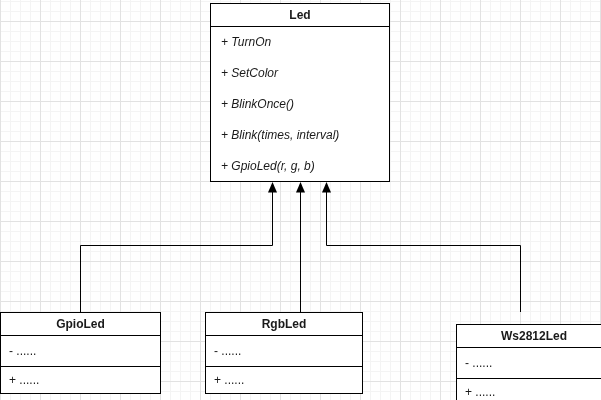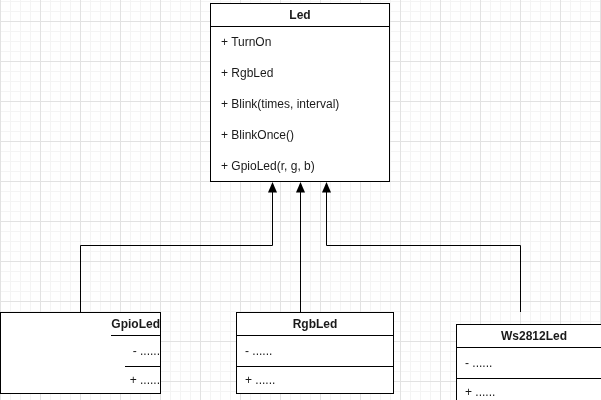"+ TurnOn" .member-row { font-style: none -> italic }
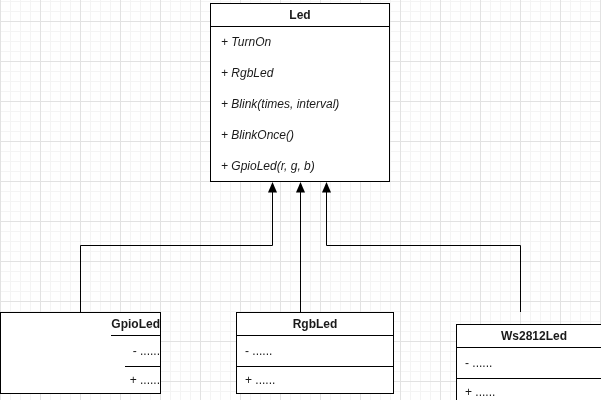"+ RgbLed" div.member-row { text: RgbLed -> SetColor }
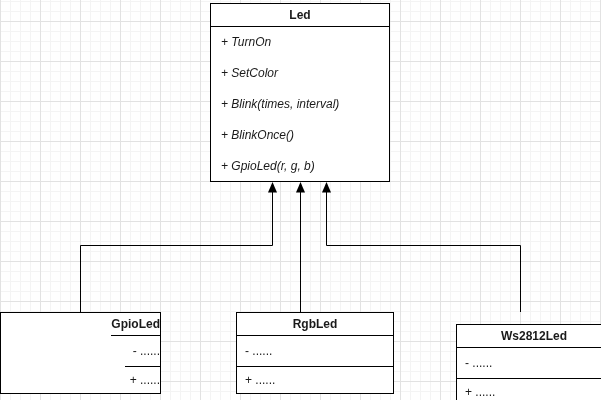"+ Blink(times, interval)" div.member-row { order: before "+ BlinkOnce()" -> after "+ BlinkOnce()" }
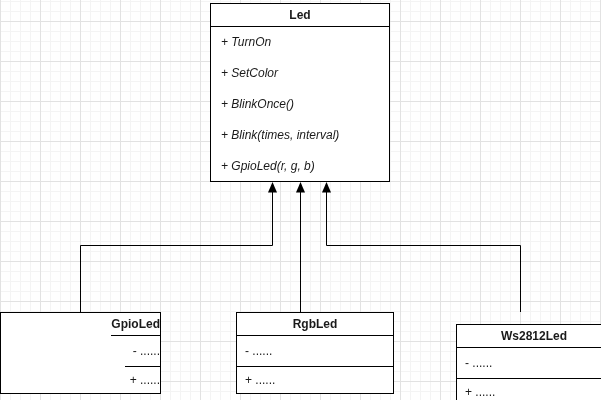"GpioLed" #box-gpioled { align-items: flex-end -> none }
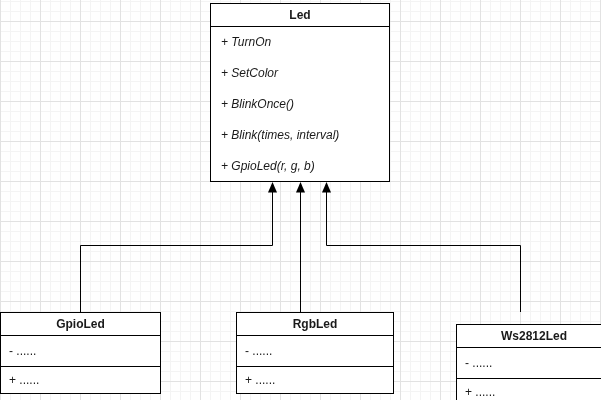"RgbLed" #box-rgbled { left: 236px -> 205px }
